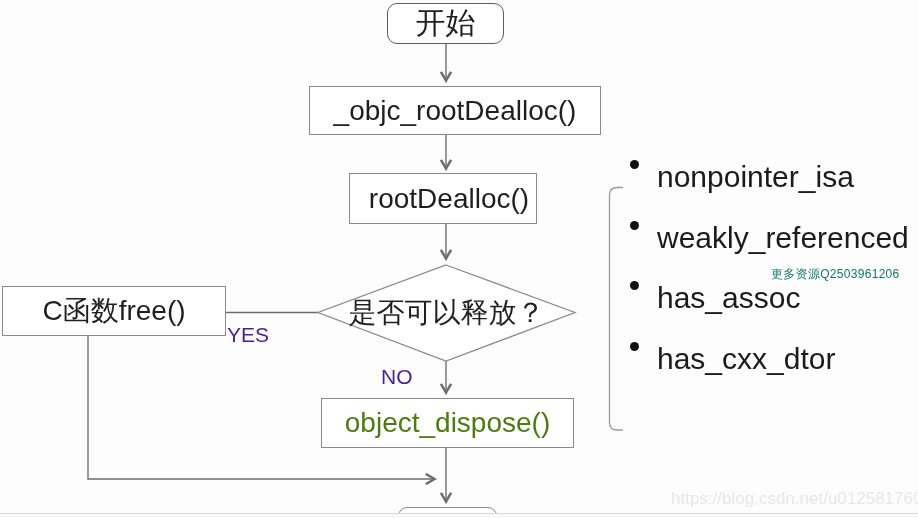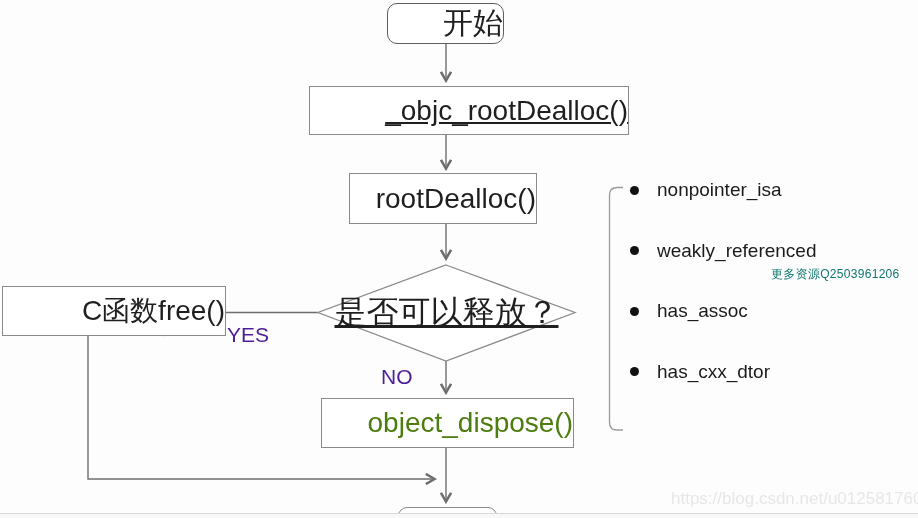"开始" .node { justify-content: flex-end -> center }
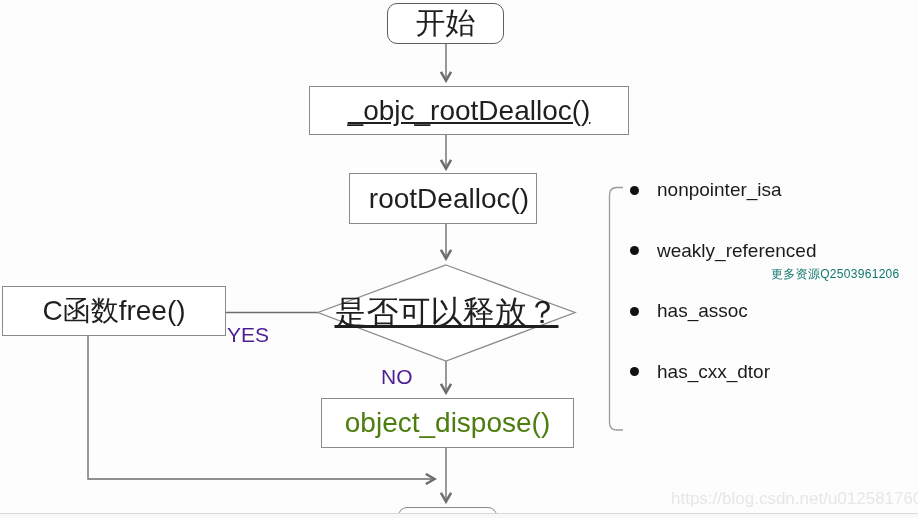"_objc_rootDealloc()" div.node { text-decoration: underline -> none; width: 320px -> 292px }
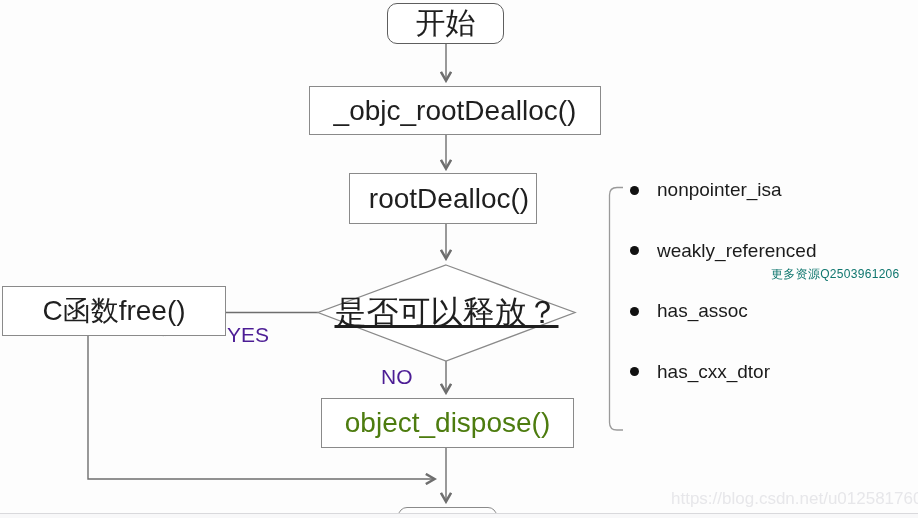"nonpointer_isa" .side-list li { align-items: center -> flex-start; font-size: 19px -> 30px }
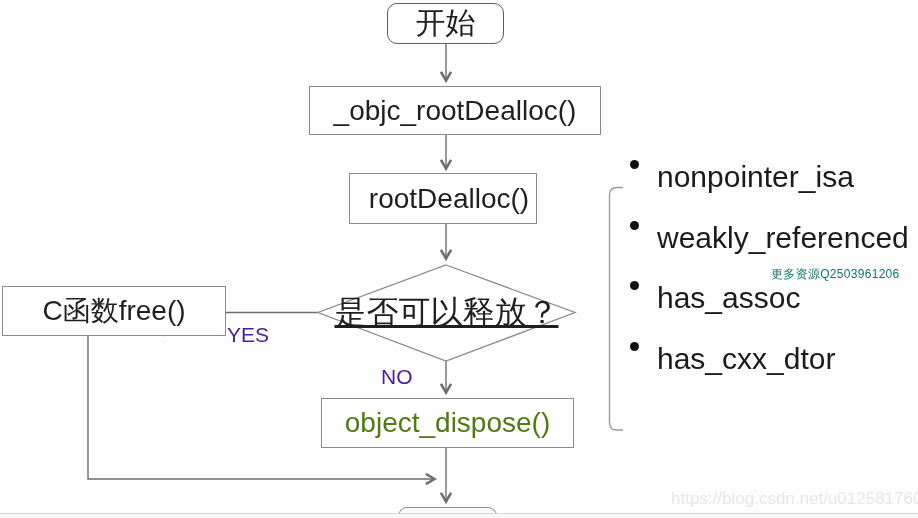"是否可以释放？" .decision-label { font-size: 32px -> 28px; text-decoration: underline -> none }
